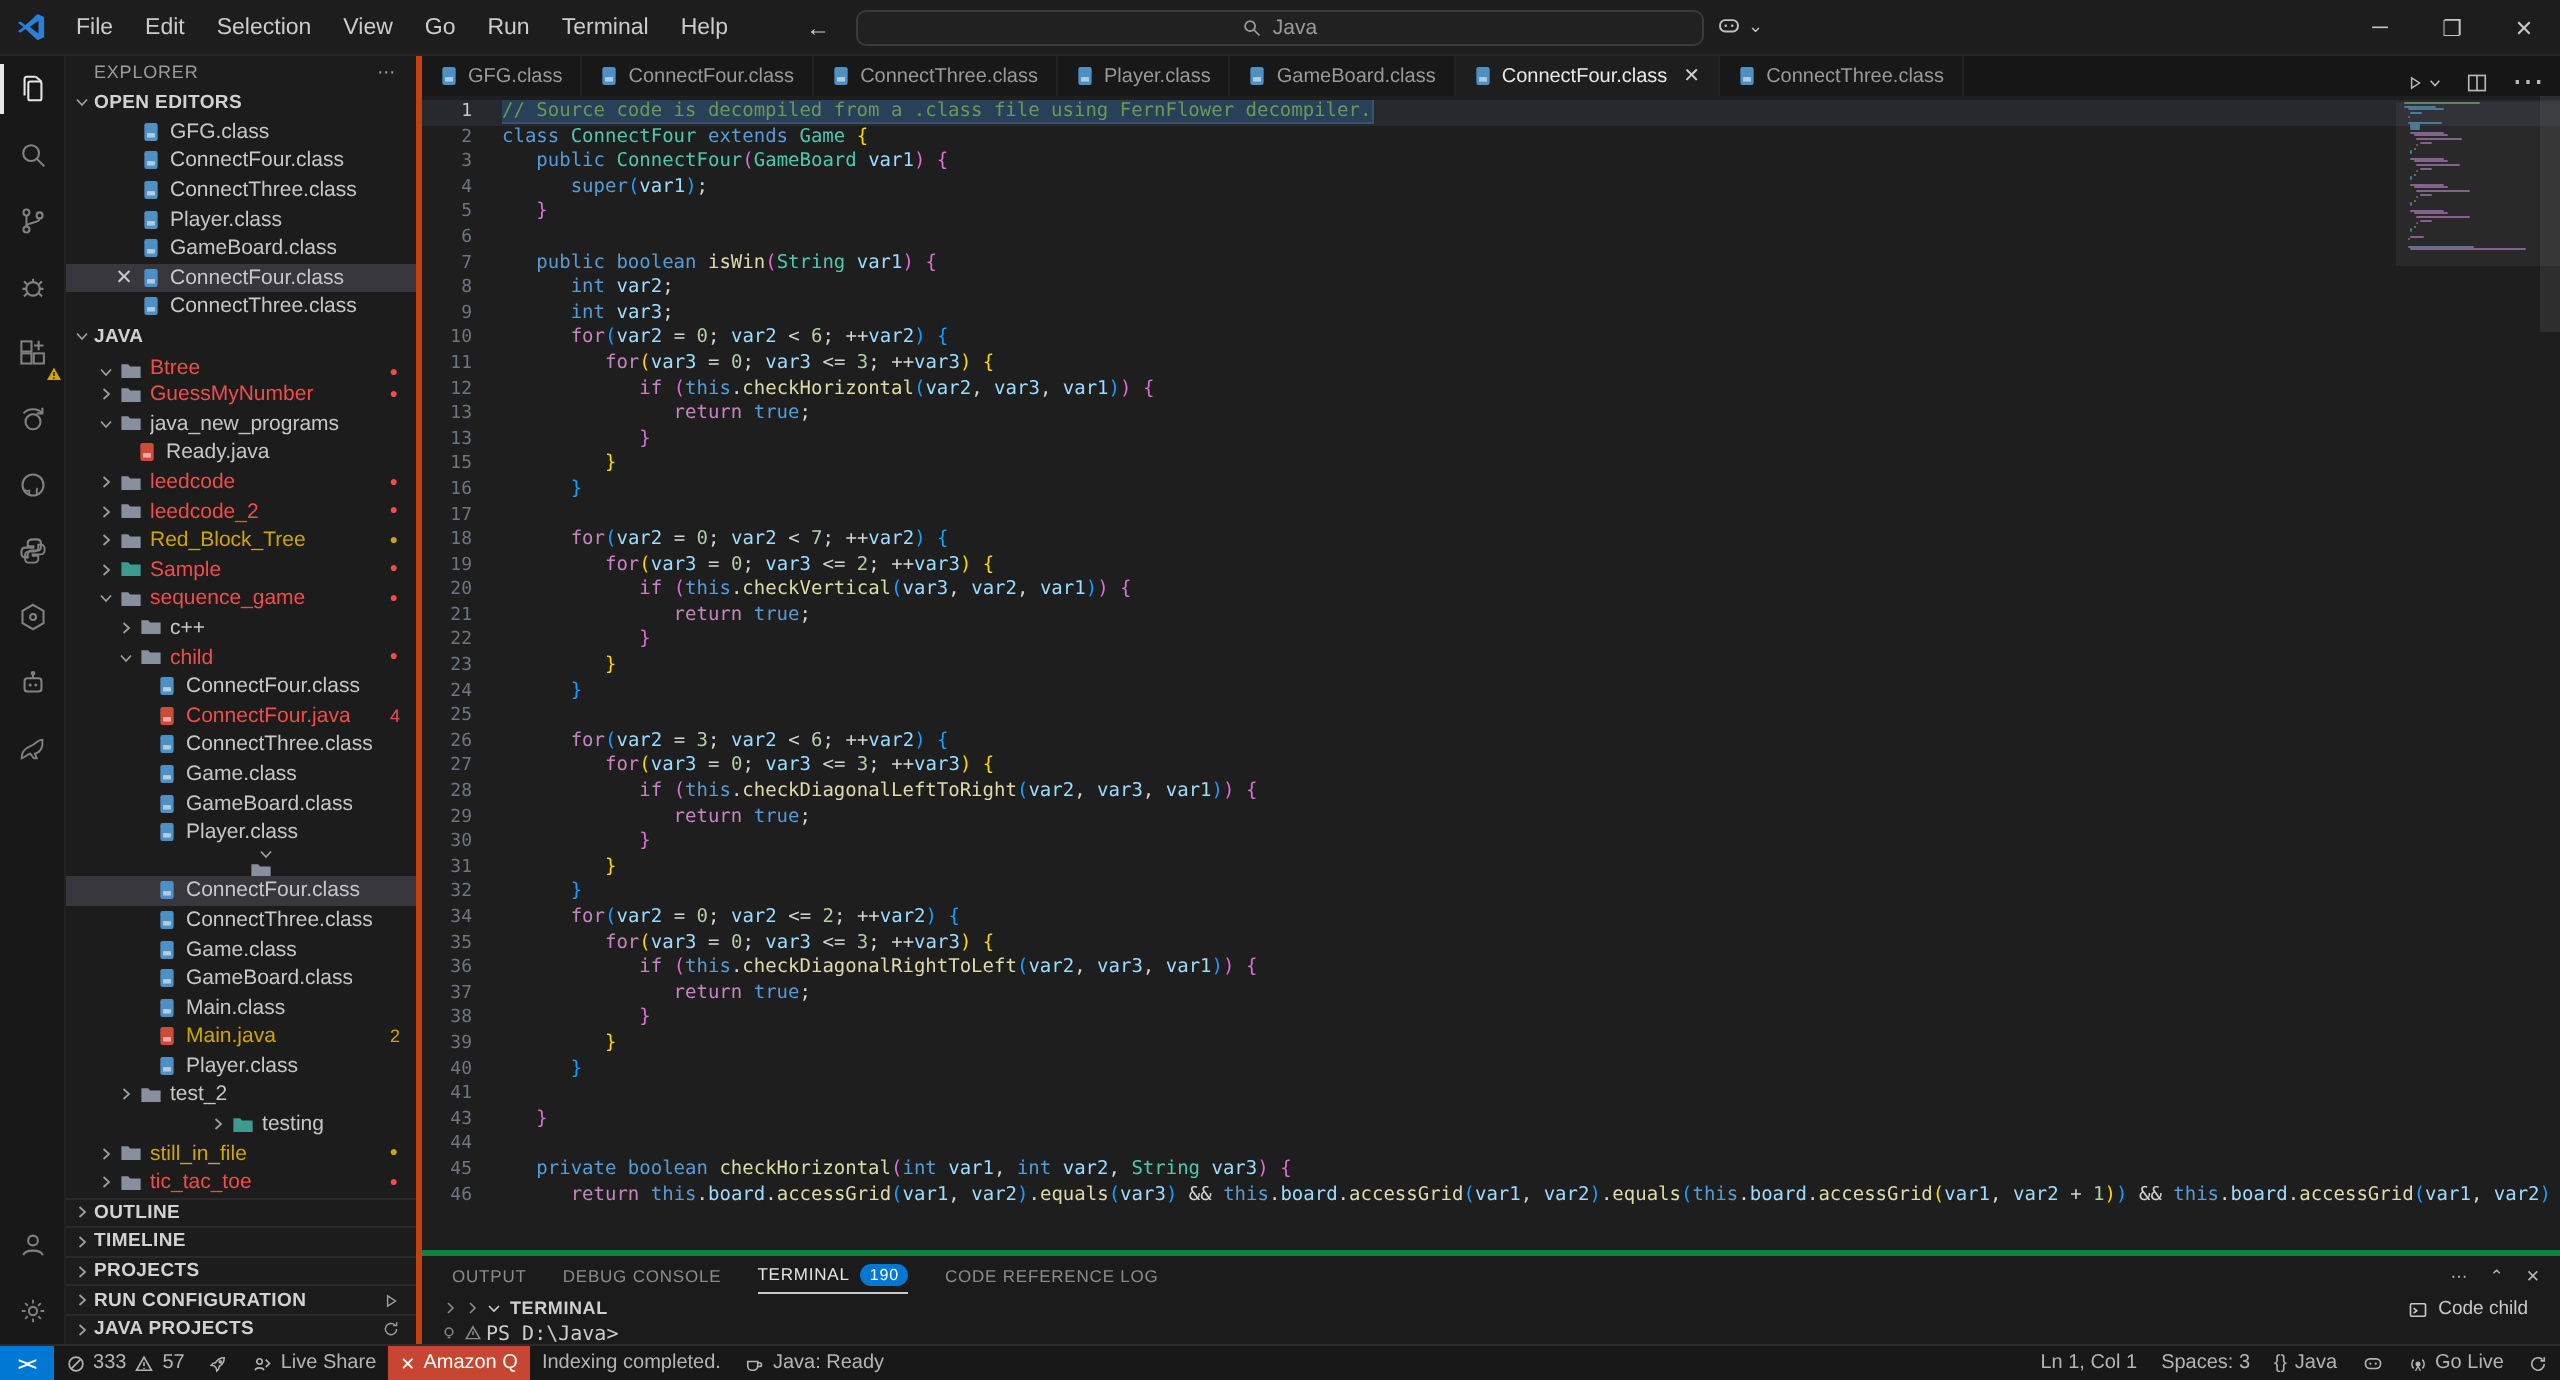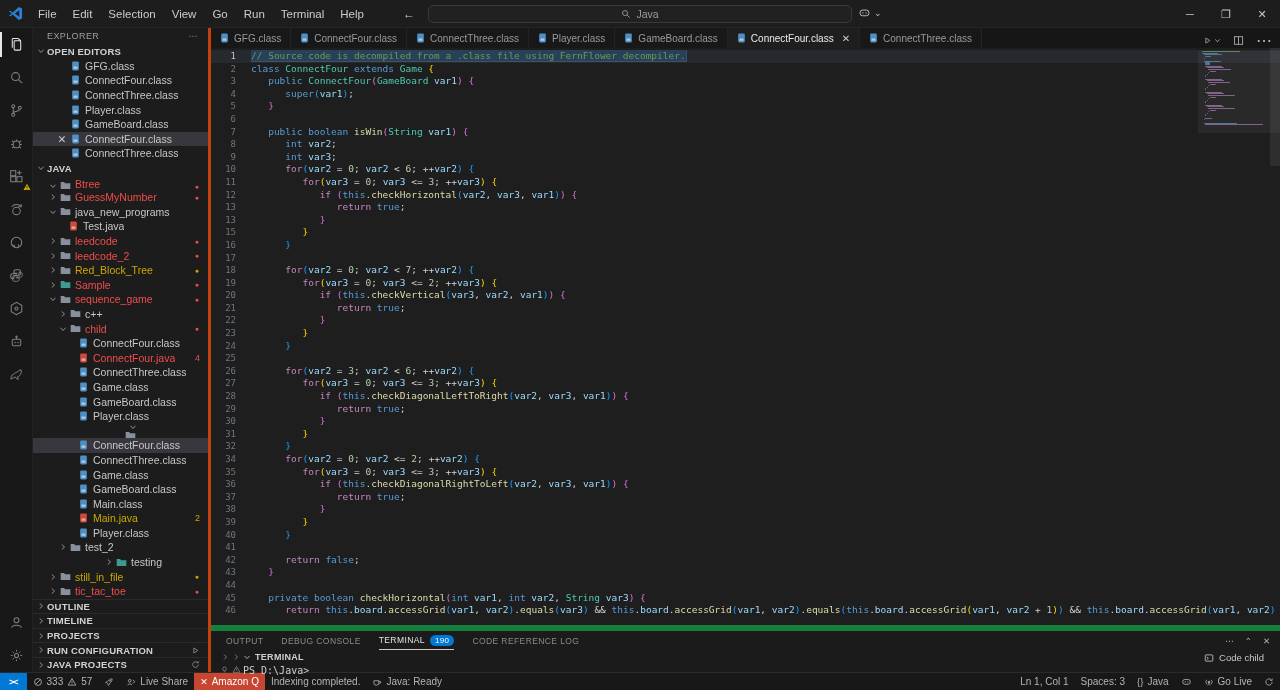"Test.java" span.lbl { text: Test.java -> Ready.java }
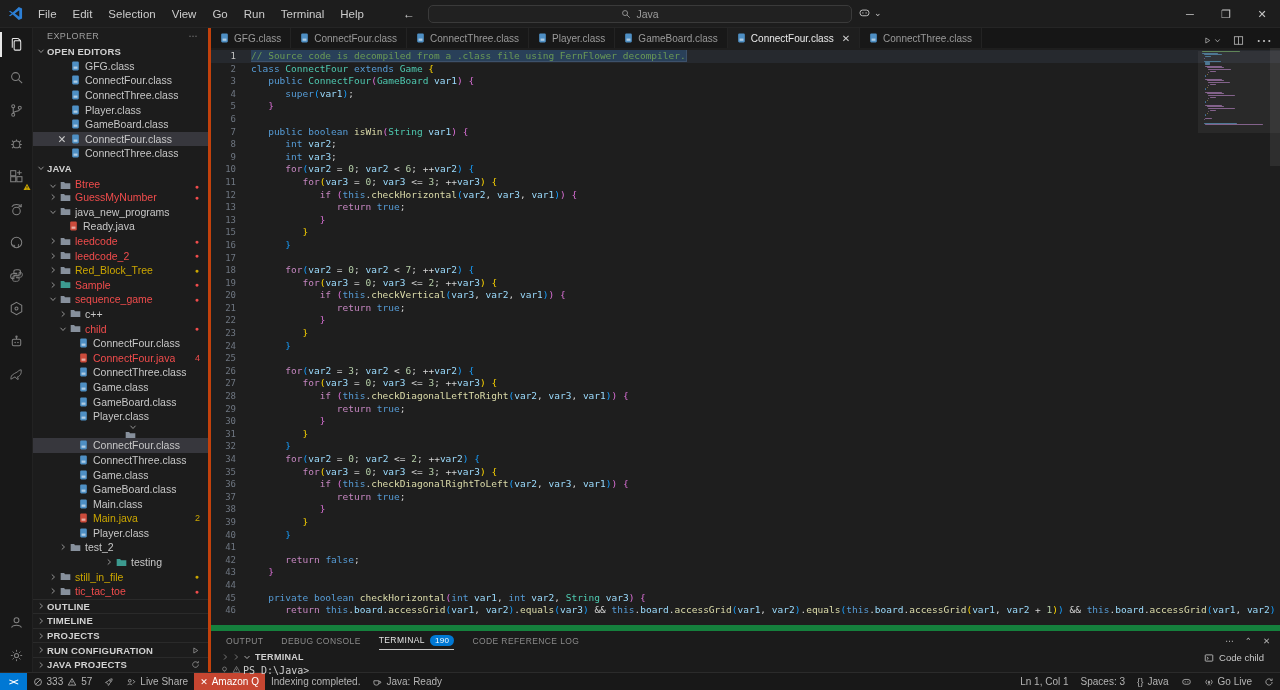"42" div.line { html: <div><span>42</span><span><span> </span><span>return </span><span>false</span><span>;</span></span></div> -> none }
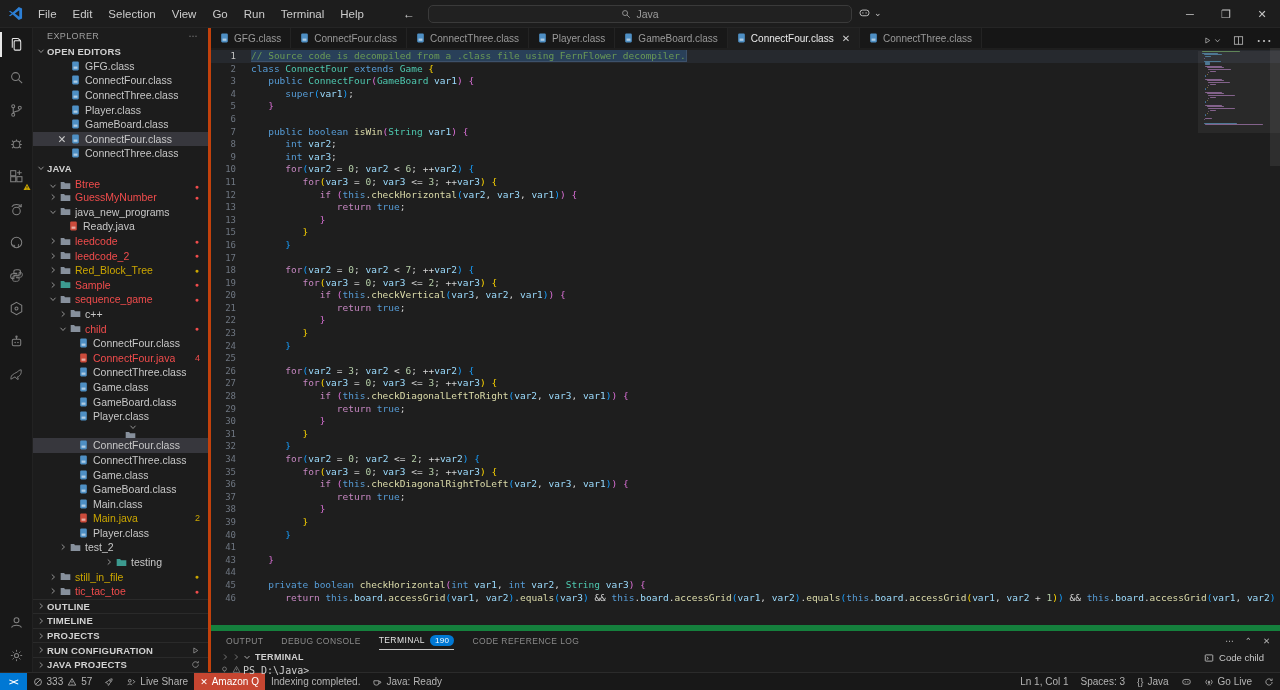"OUTPUT" .panel { border-top: 6px solid #15803d -> 3px solid #15803d }
